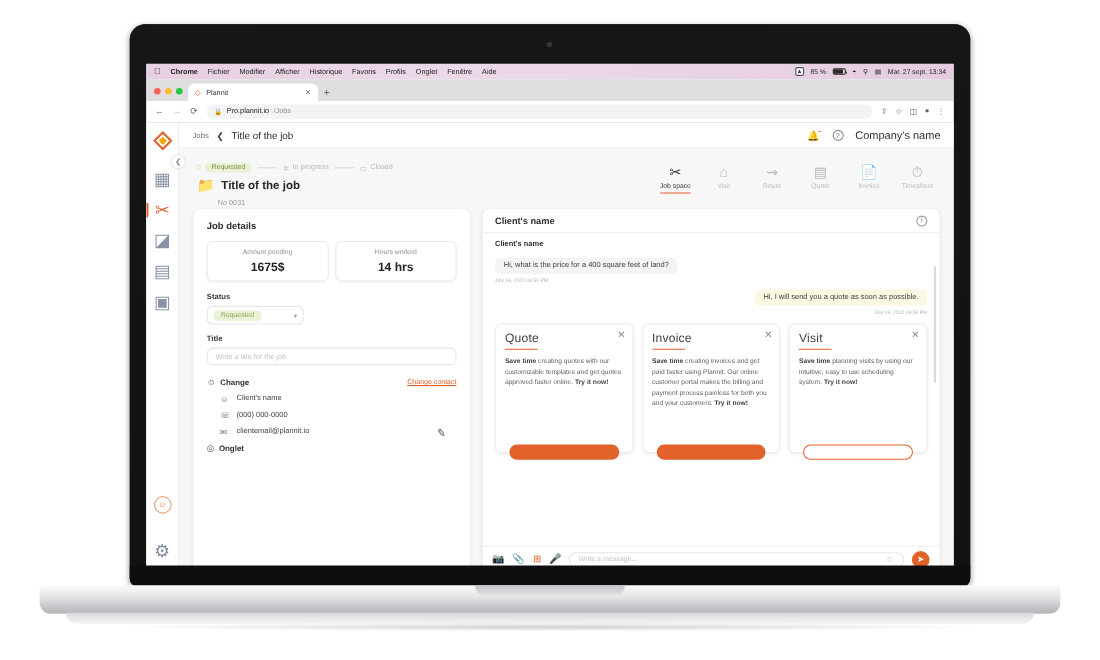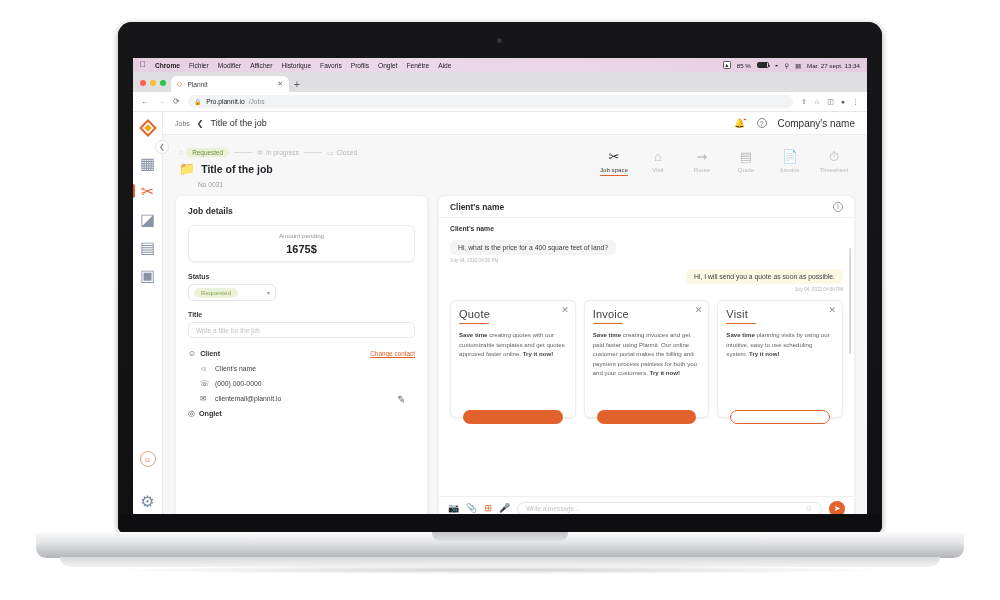"Job details" .panels { margin-top: 7px -> 1px }
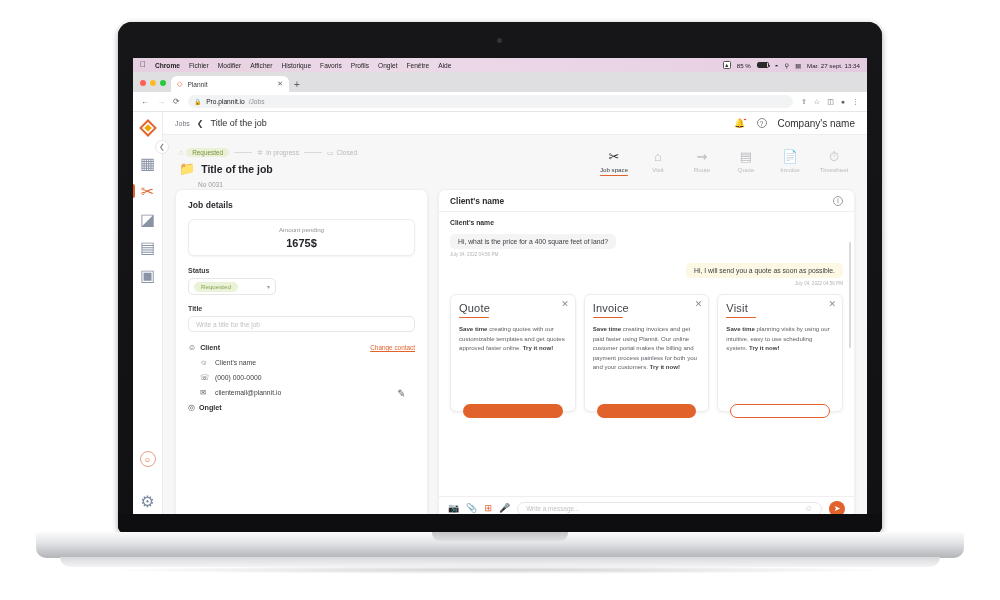"14 hrs" div.stat { html: none -> <div> <div>Hours worked</div> <div>14 hrs</div> </div> }
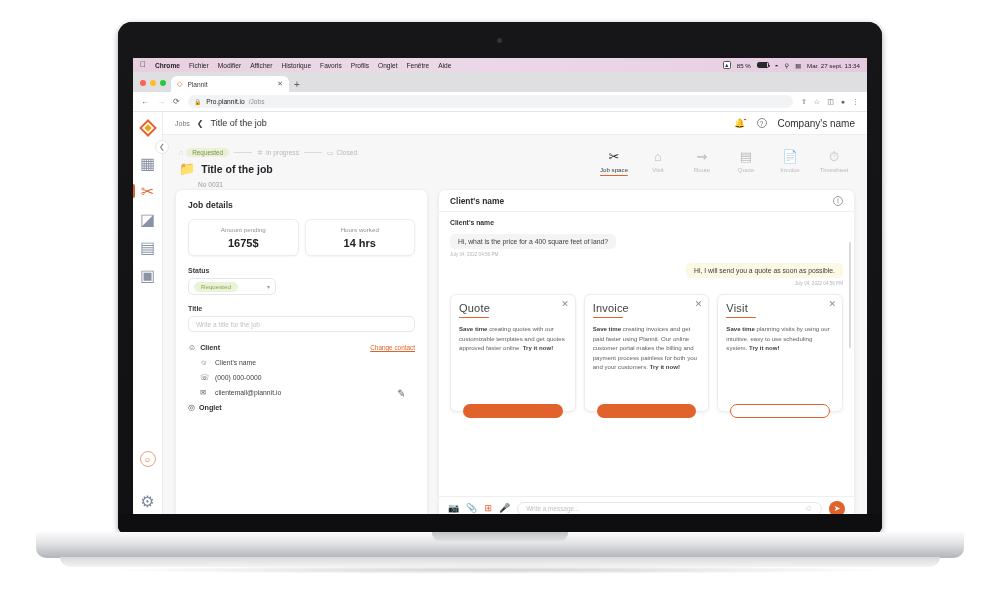"Client" span.sec-title { text: Client -> Change }
